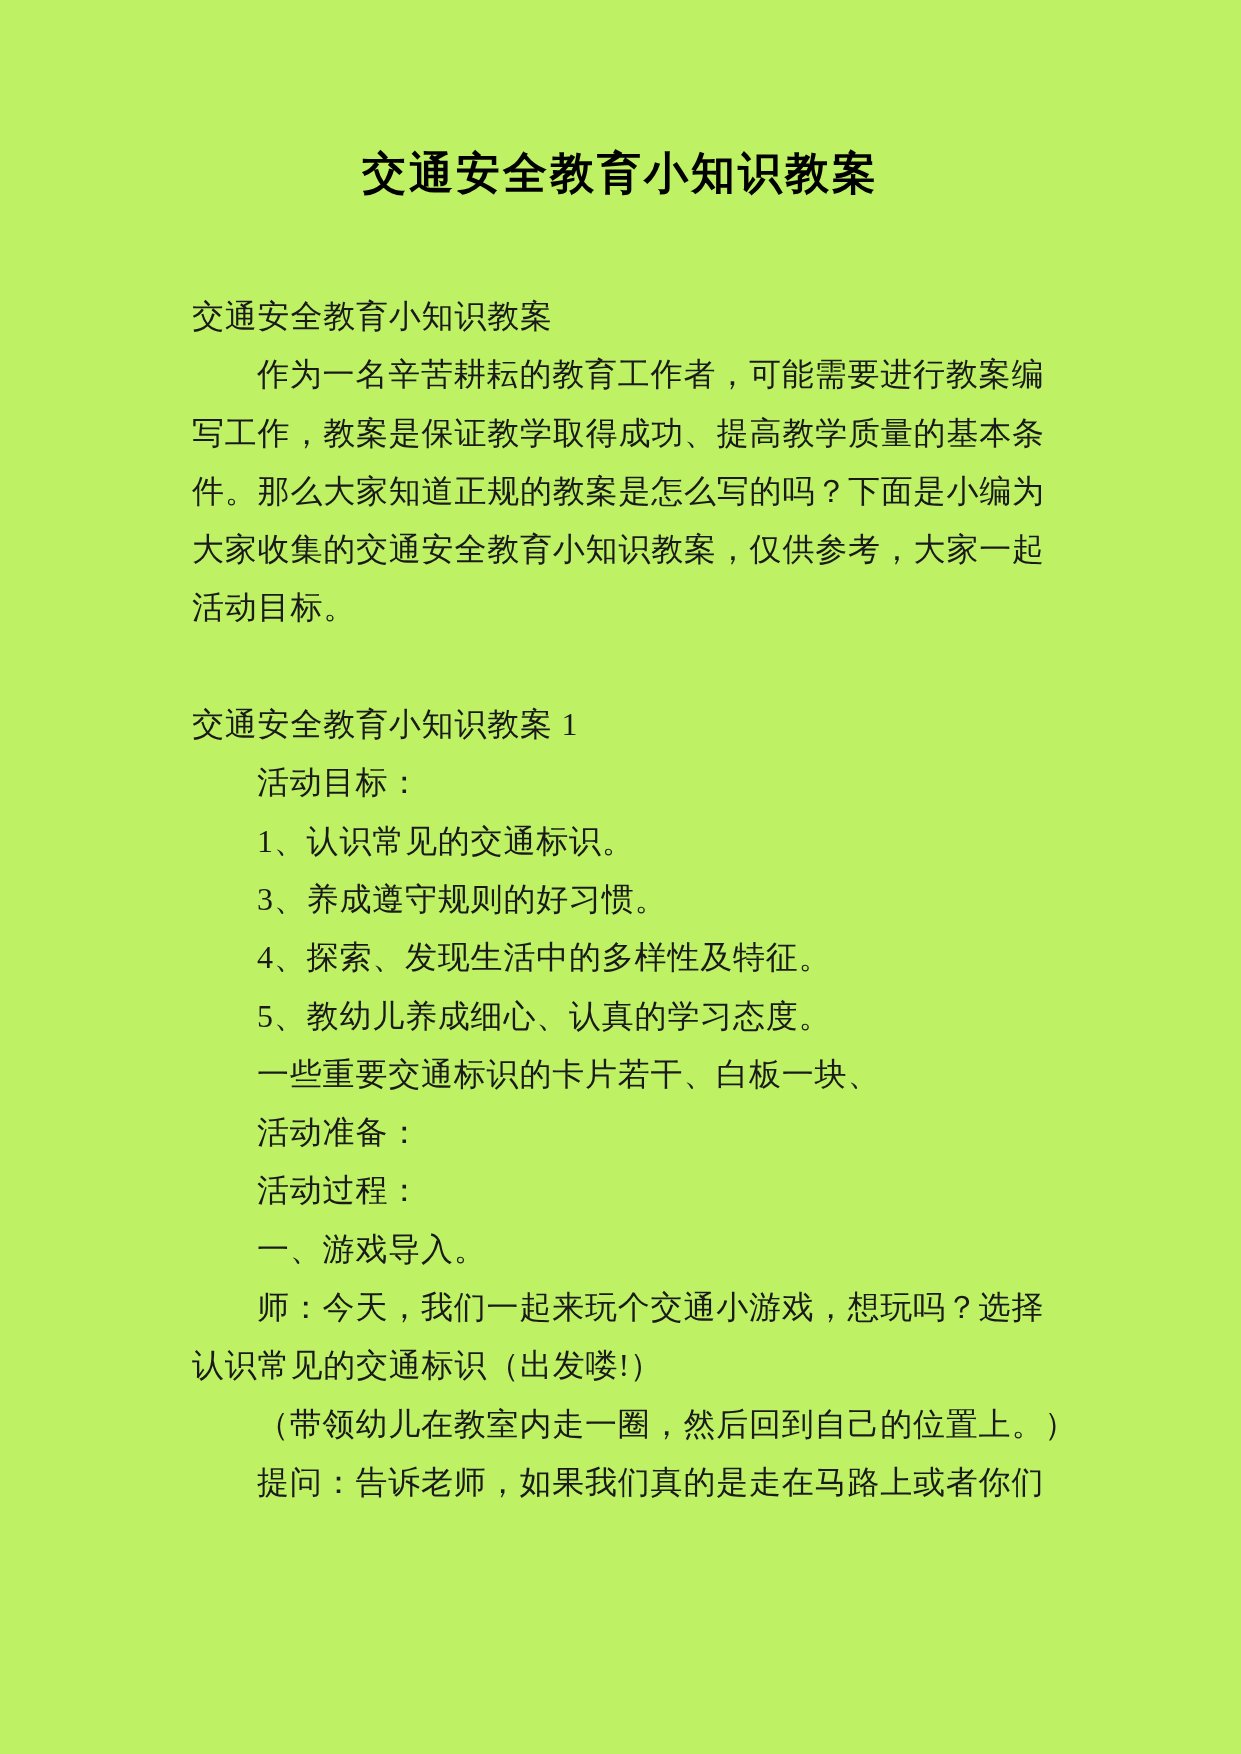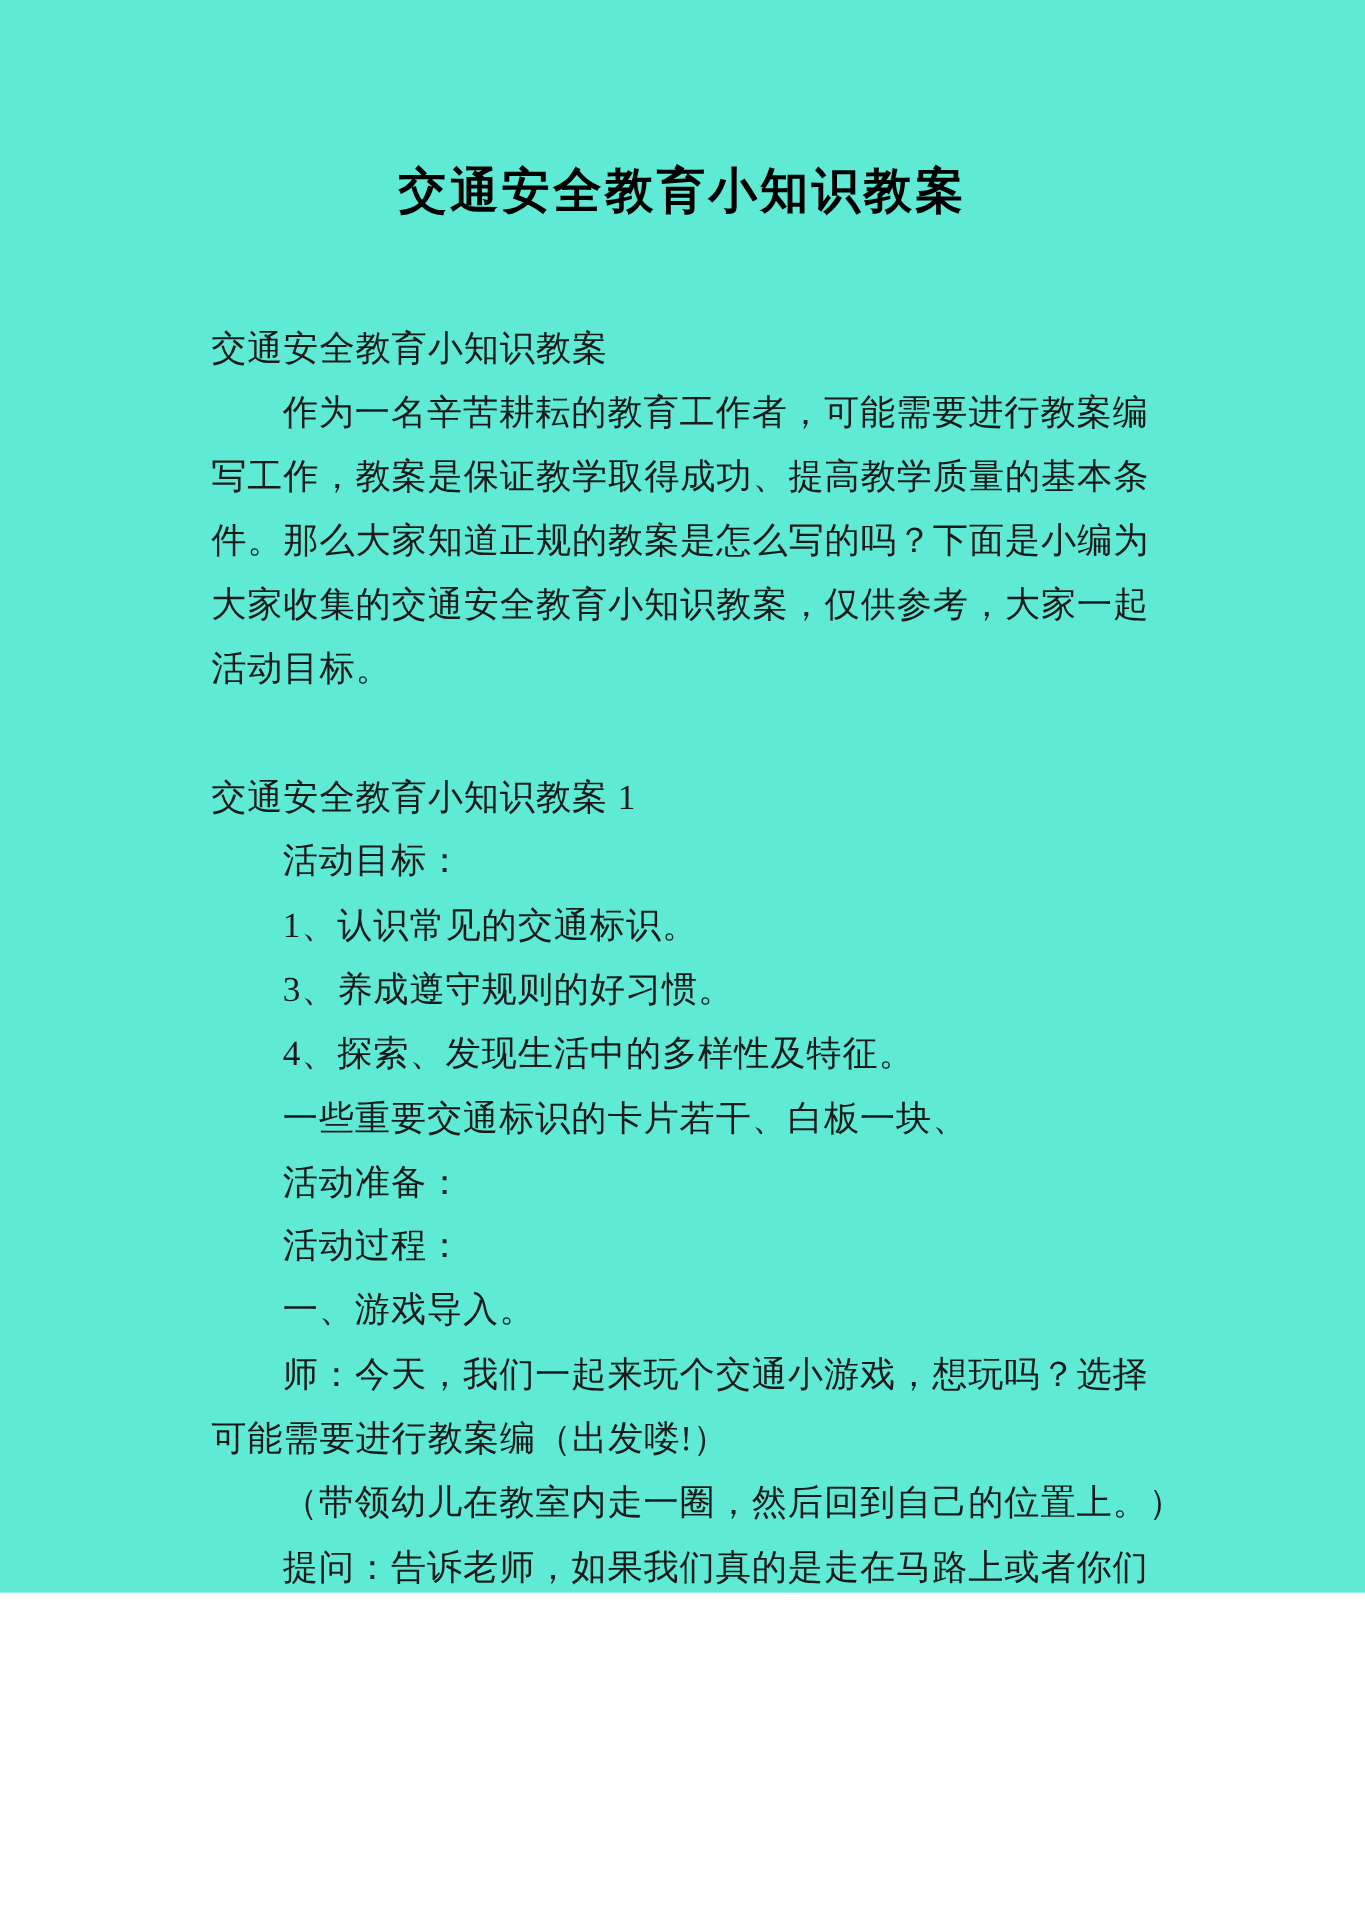"交通安全教育小知识教案" .page { background: #5eead4 -> #bef264; height: 1448px -> 1754px }
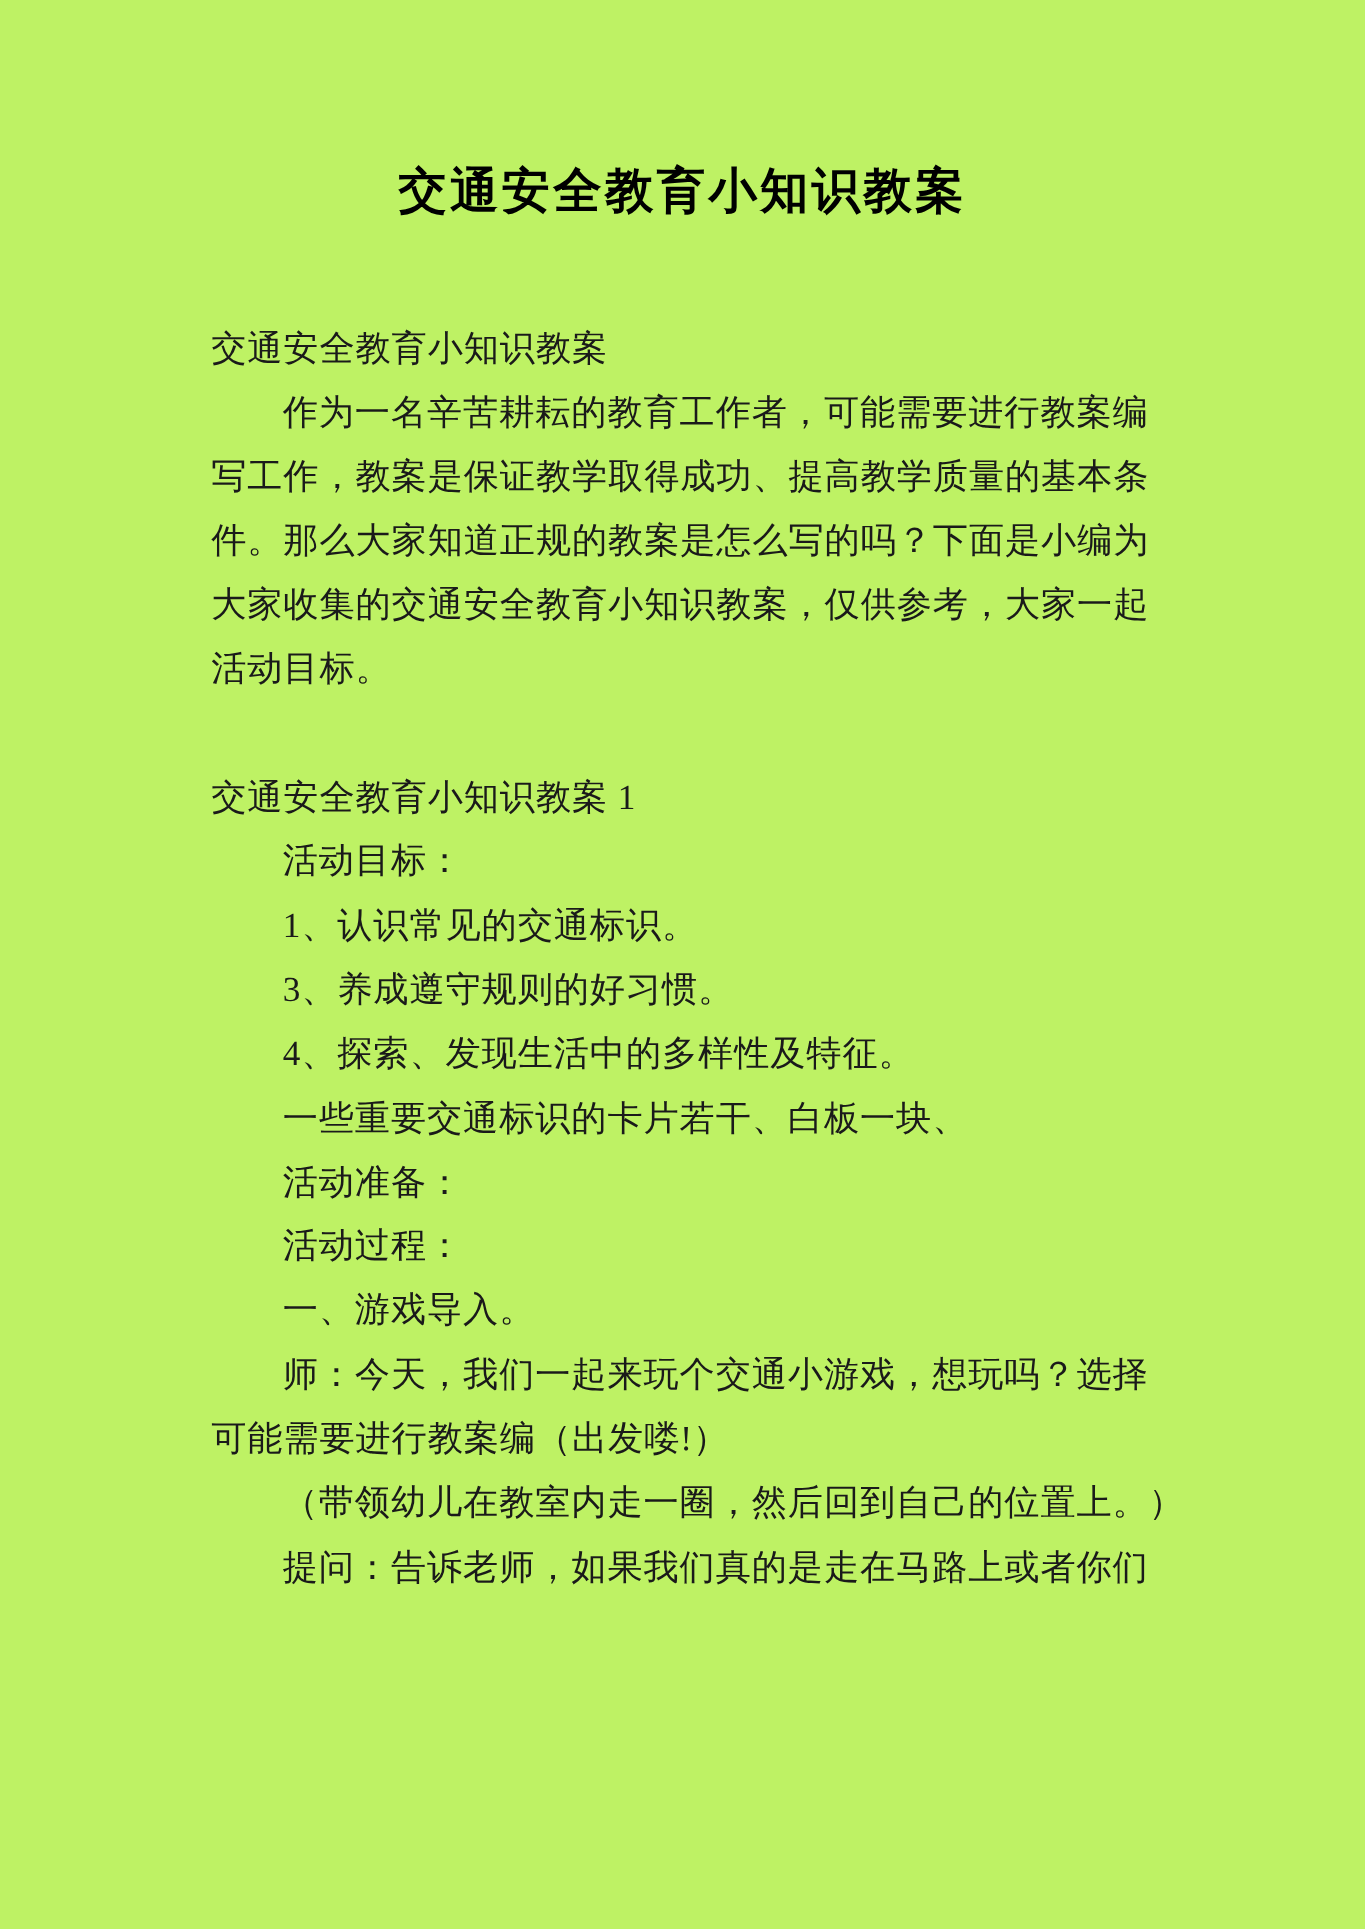"5、教幼儿养成细心、认真的学习态度。" div.line { html: none -> <div>5、教幼儿养成细心、认真的学习态度。</div> }
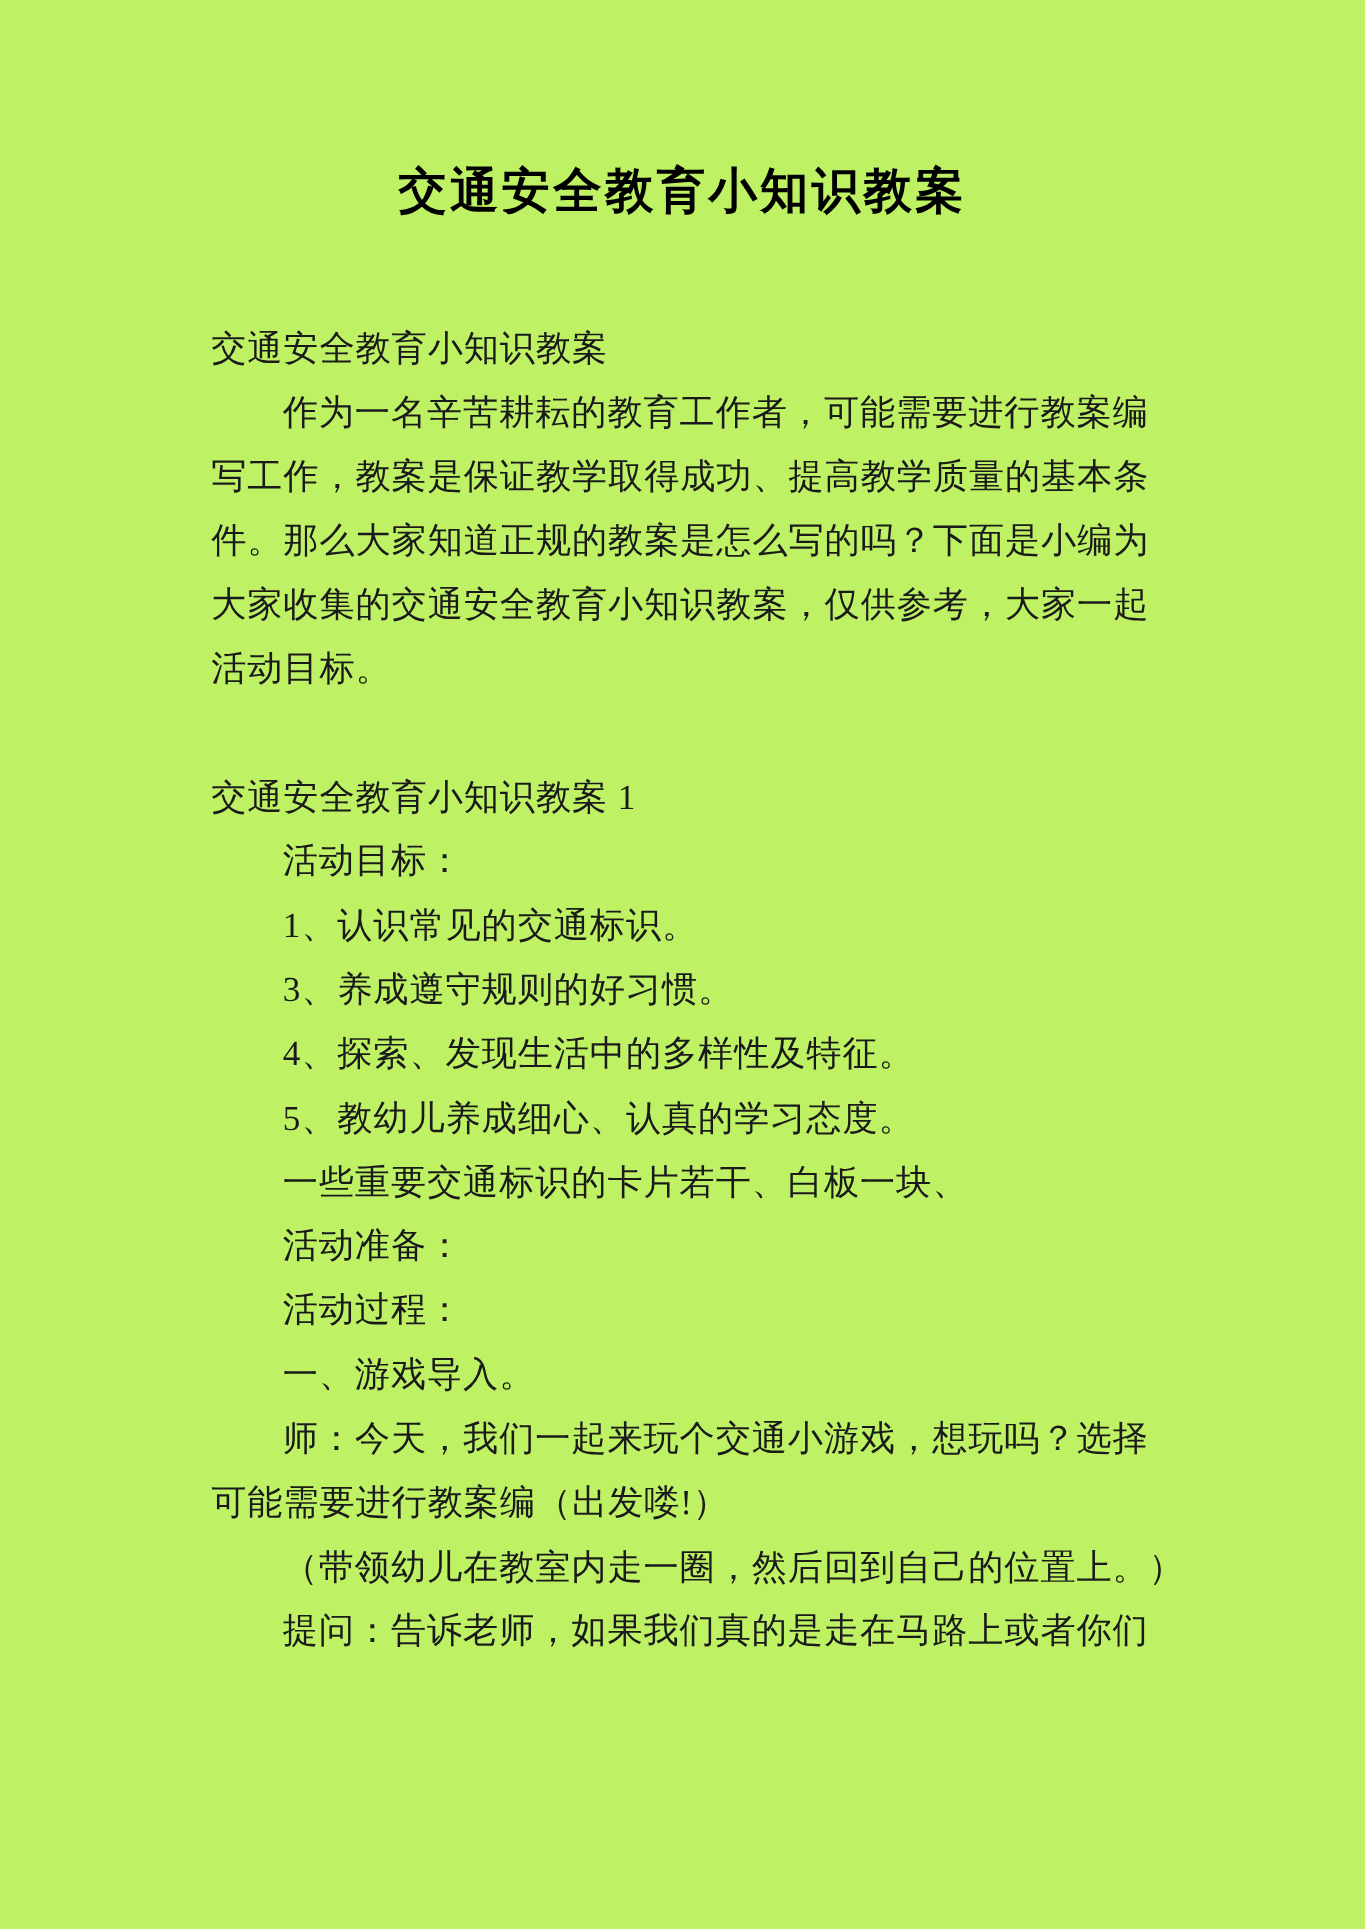"可能需要进行教案编（出发喽!）" div.line { text: 可能需要进行教案编 -> 认识常见的交通标识 }
